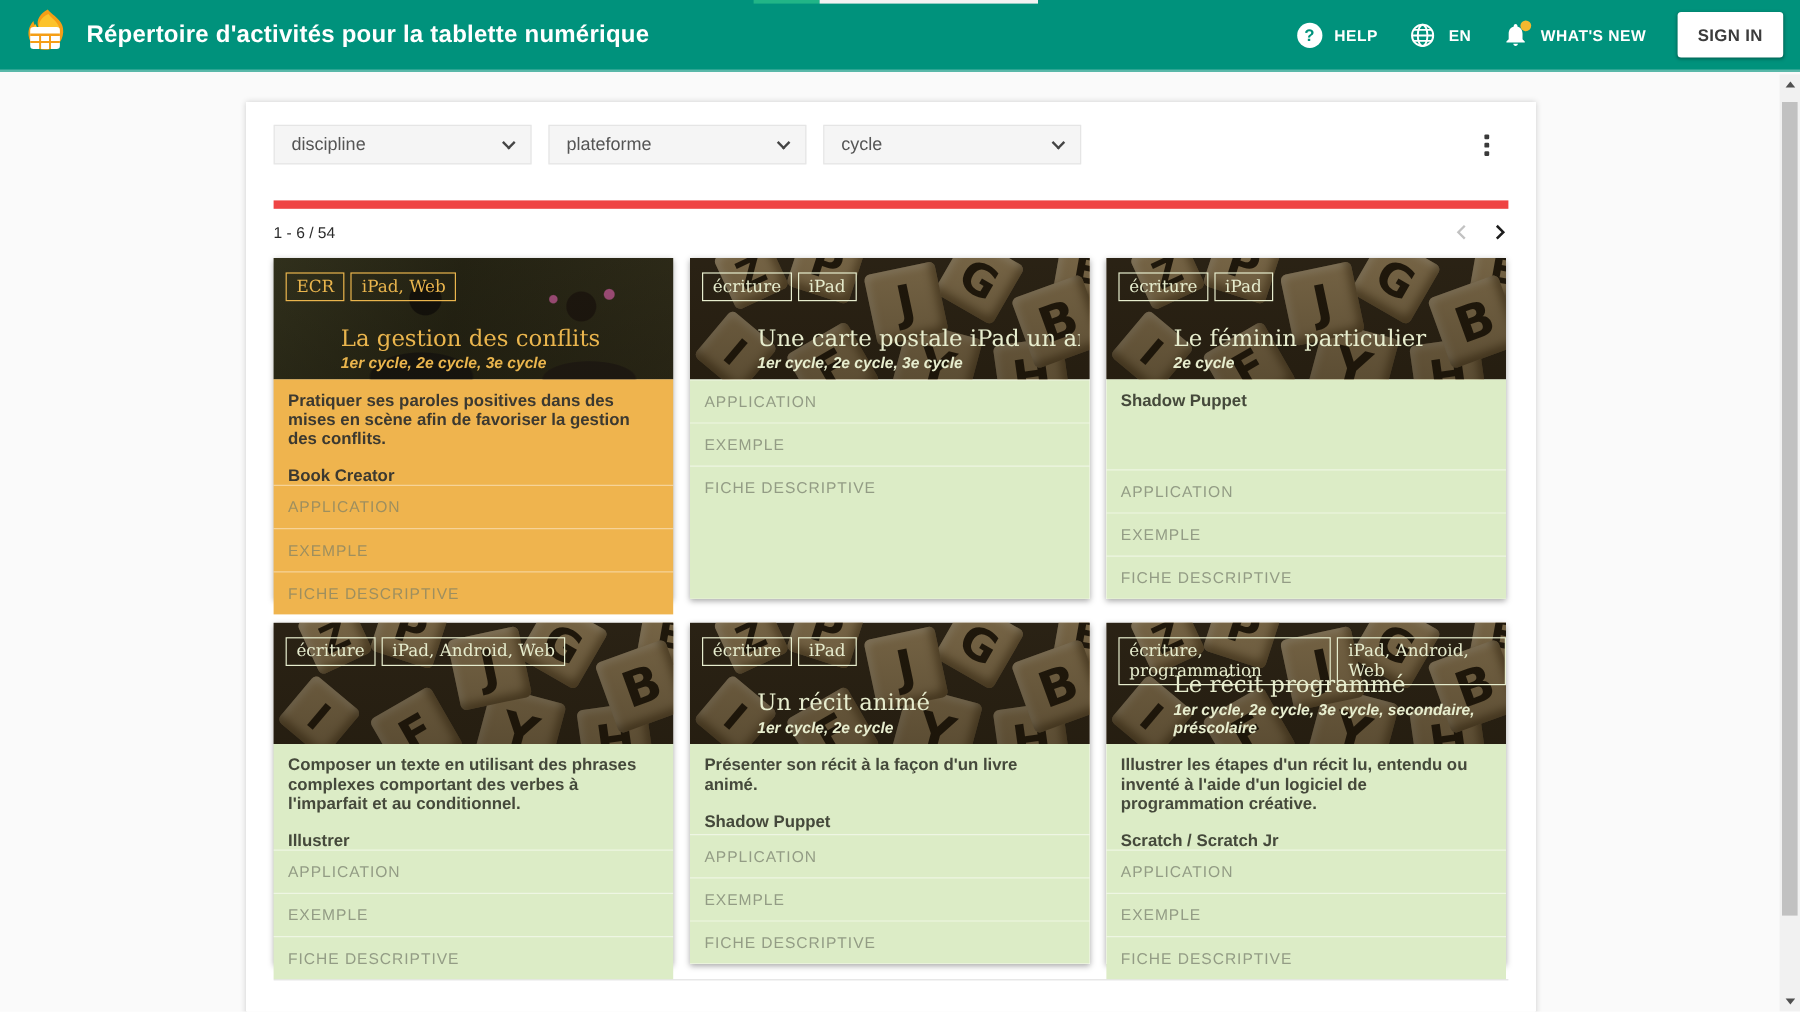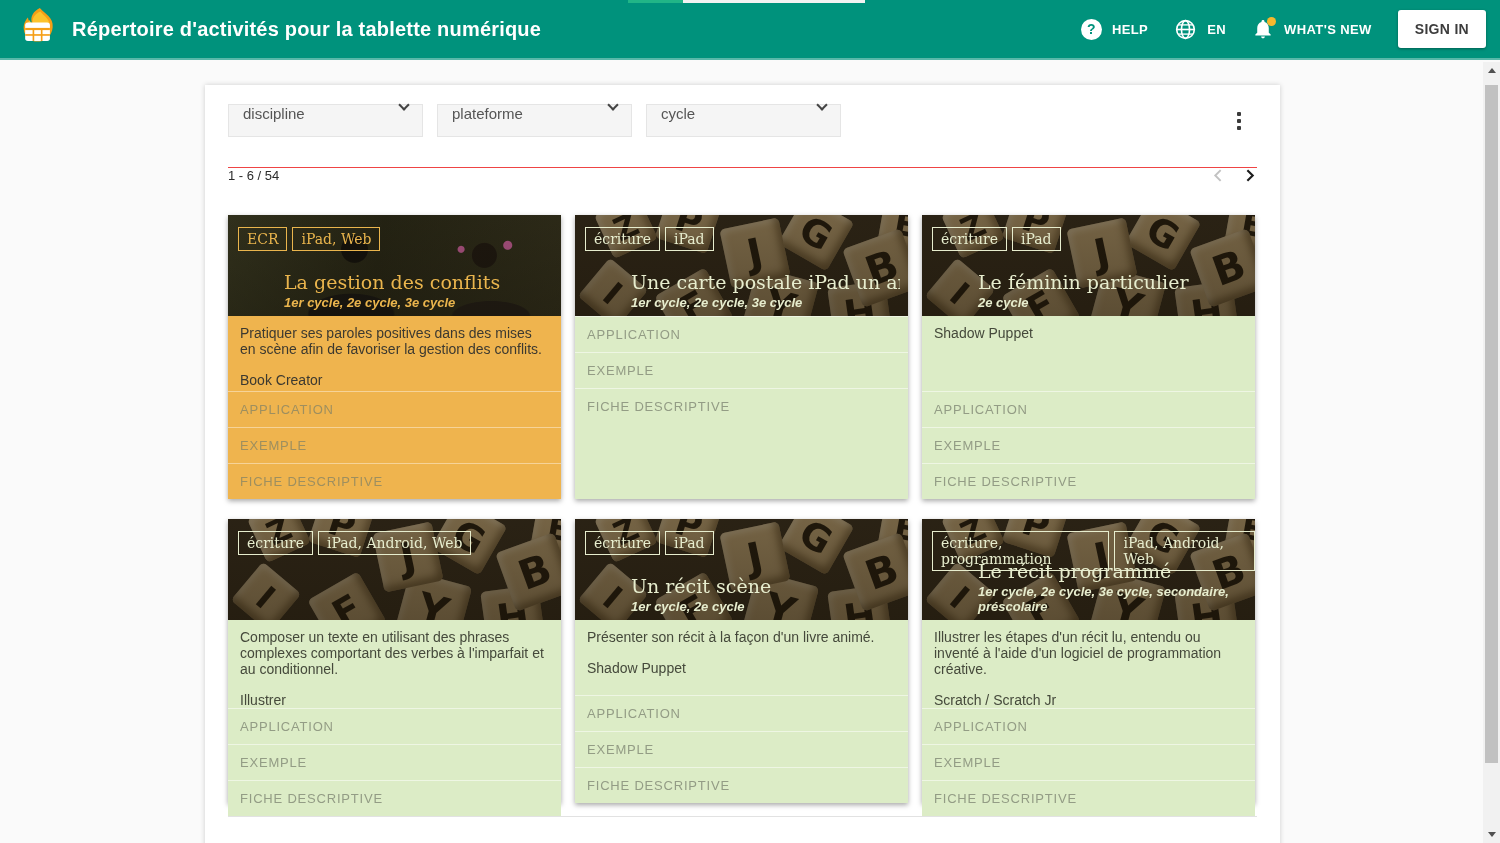"discipline" .select { align-items: none -> center; width: 195px -> 215px }
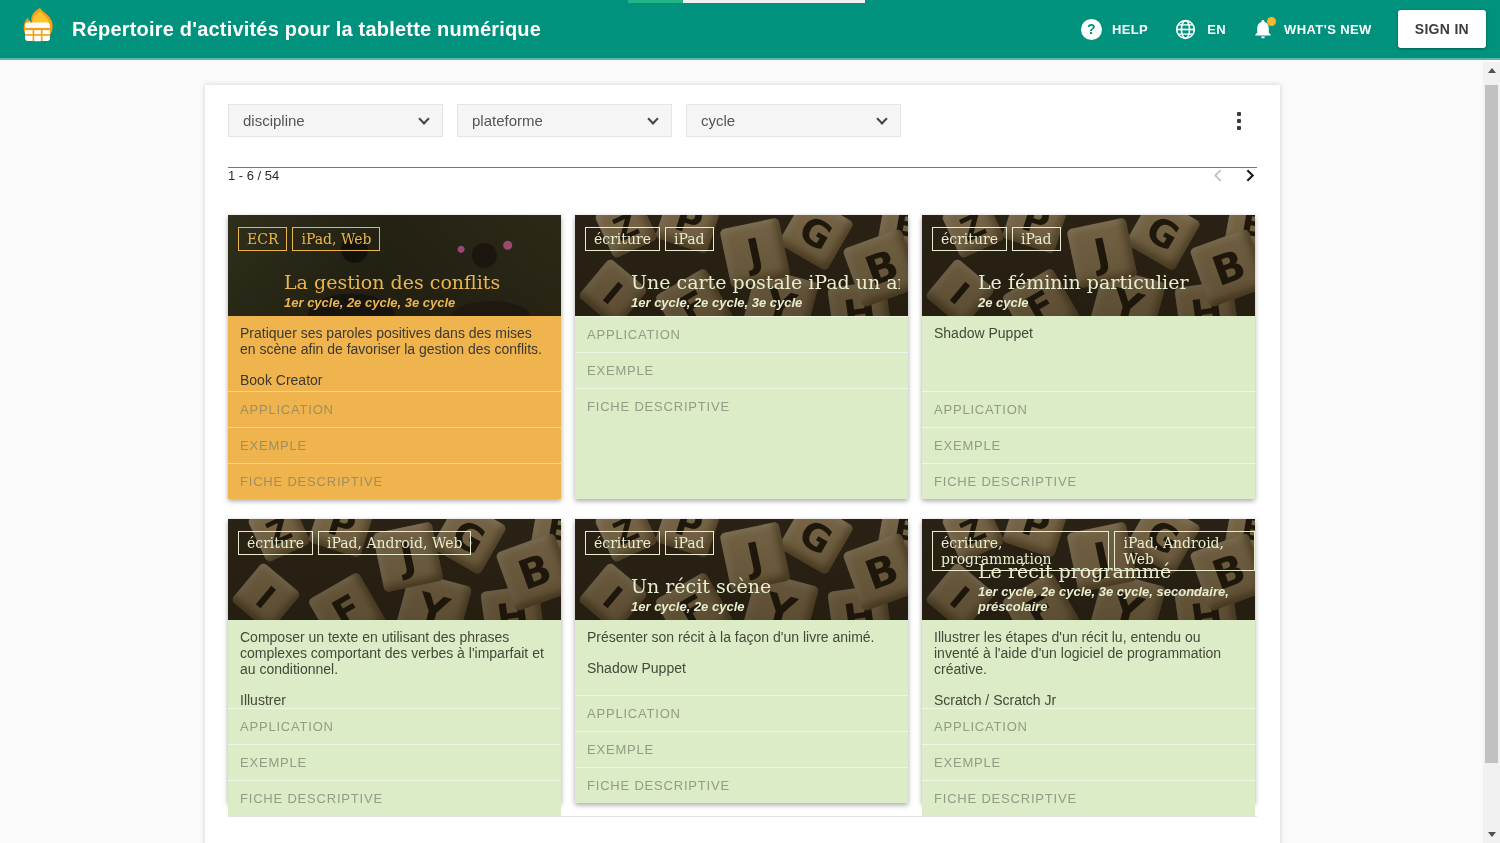"1 - 6 / 54" .pag-row { align-items: flex-start -> flex-end; border-top: 1px solid #ef4444 -> 7px solid #ef4444 }
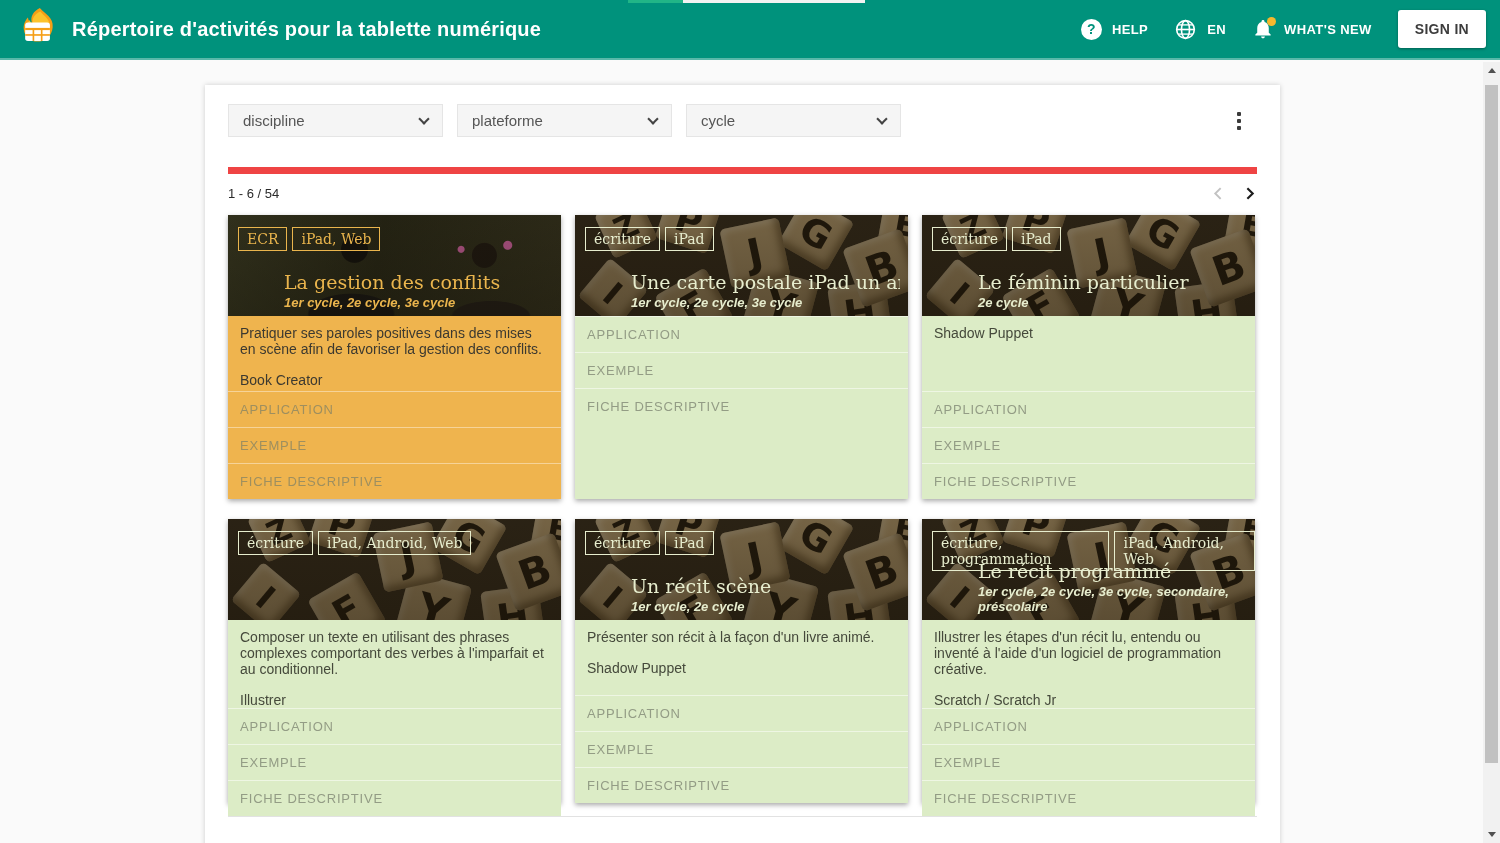"Pratiquer ses paroles positives dans" .card-desc-area { font-weight: none -> bold }
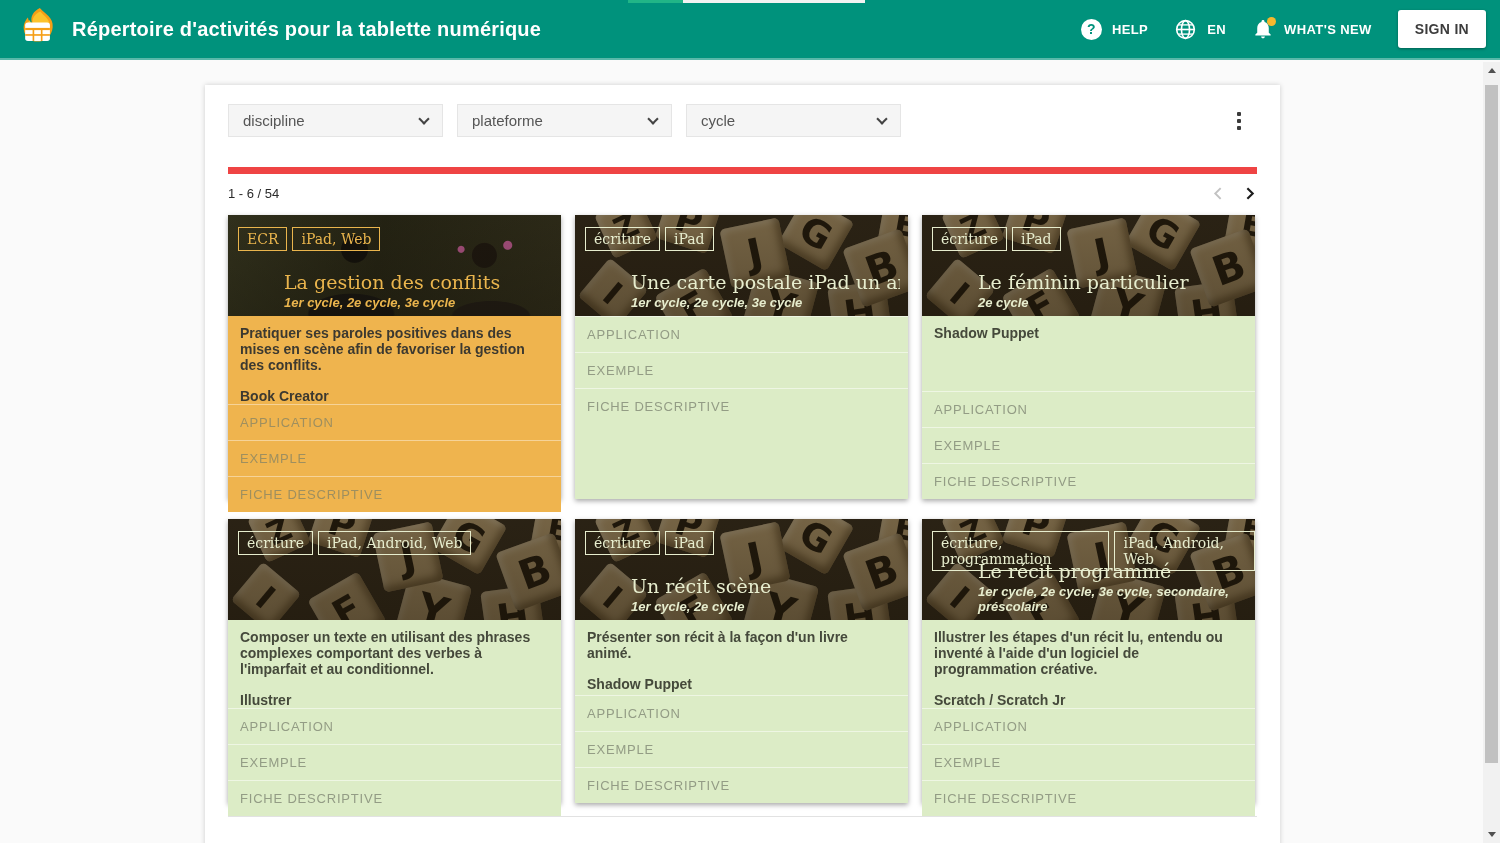"Un récit scène" h2.card-title { text: scène -> animé }
